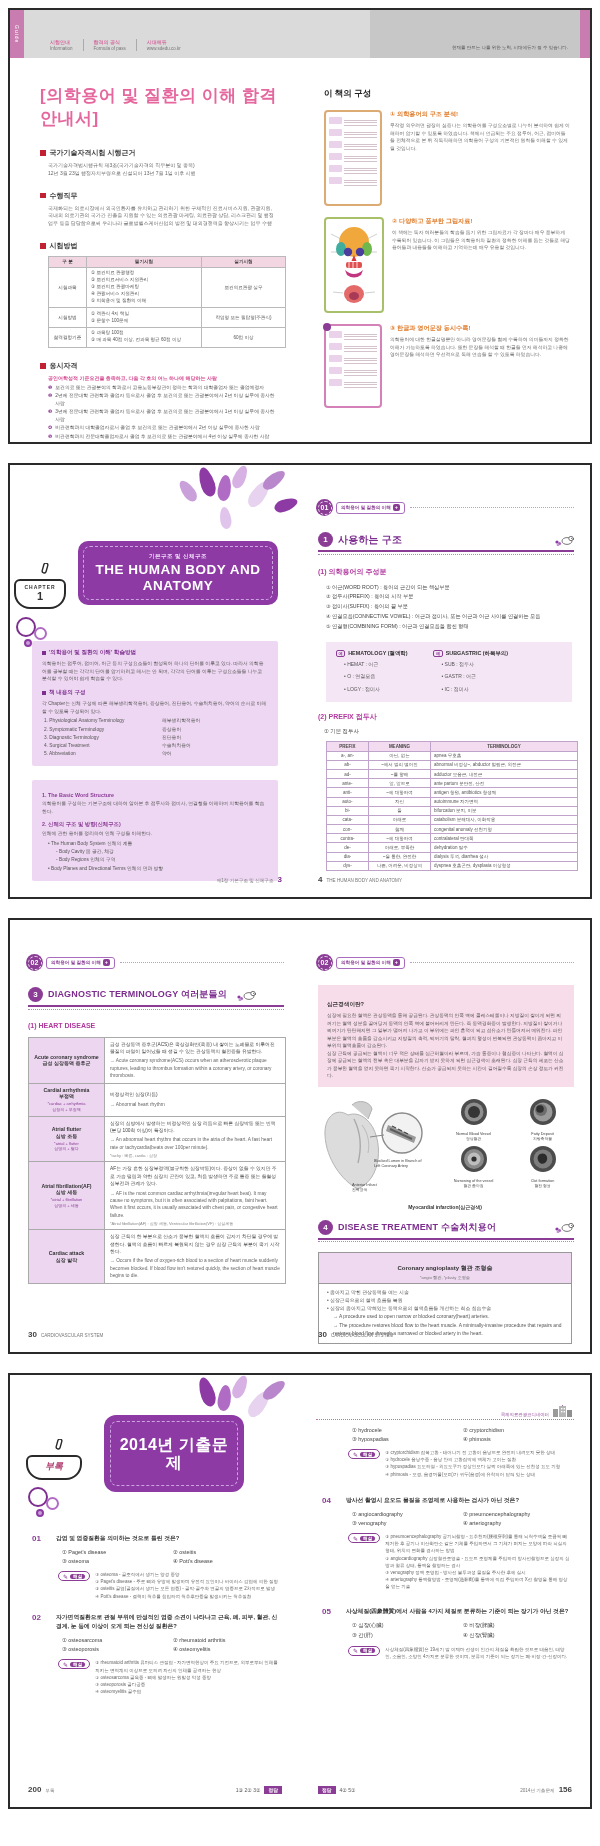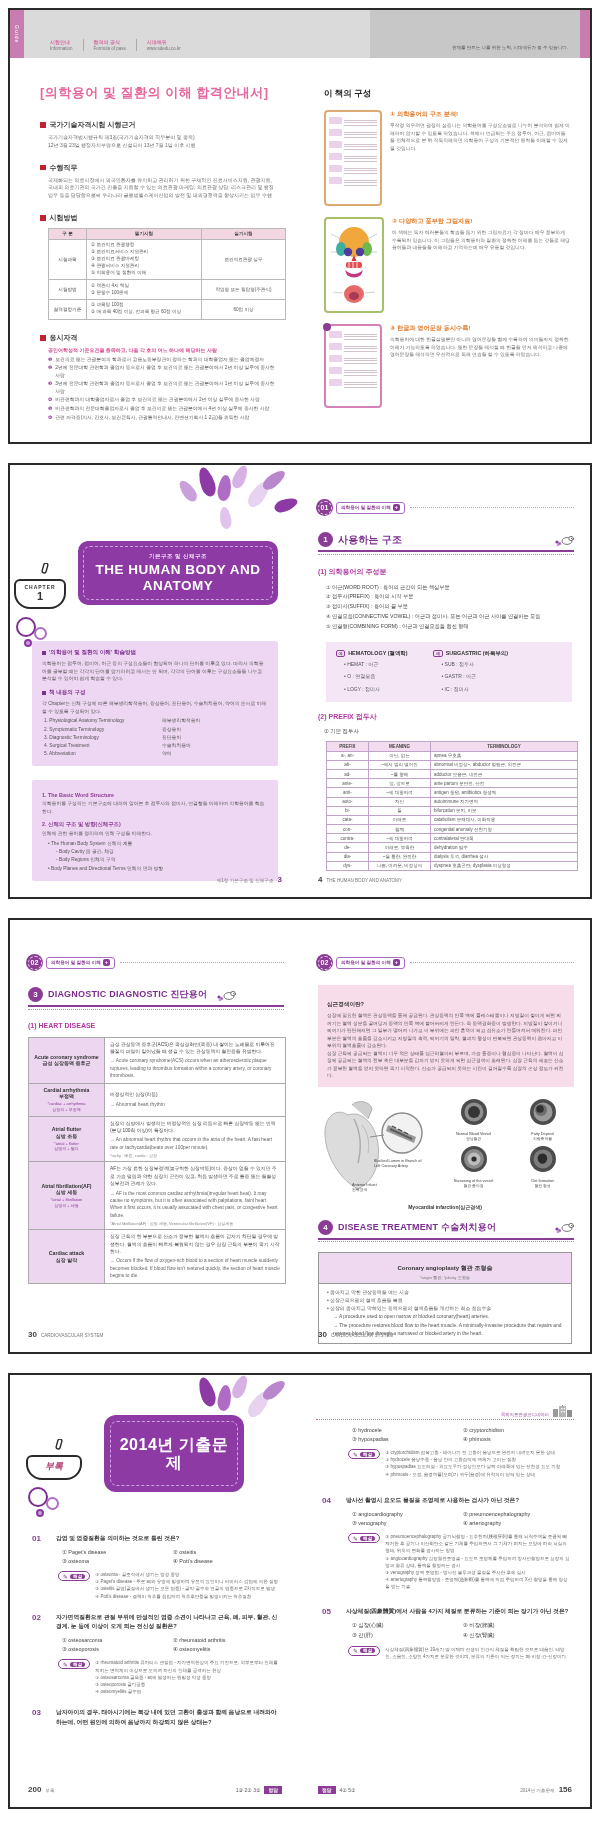"[의학용어 및 질환의 이해 합격안내서]" .s1-title { font-size: 13px -> 17px }
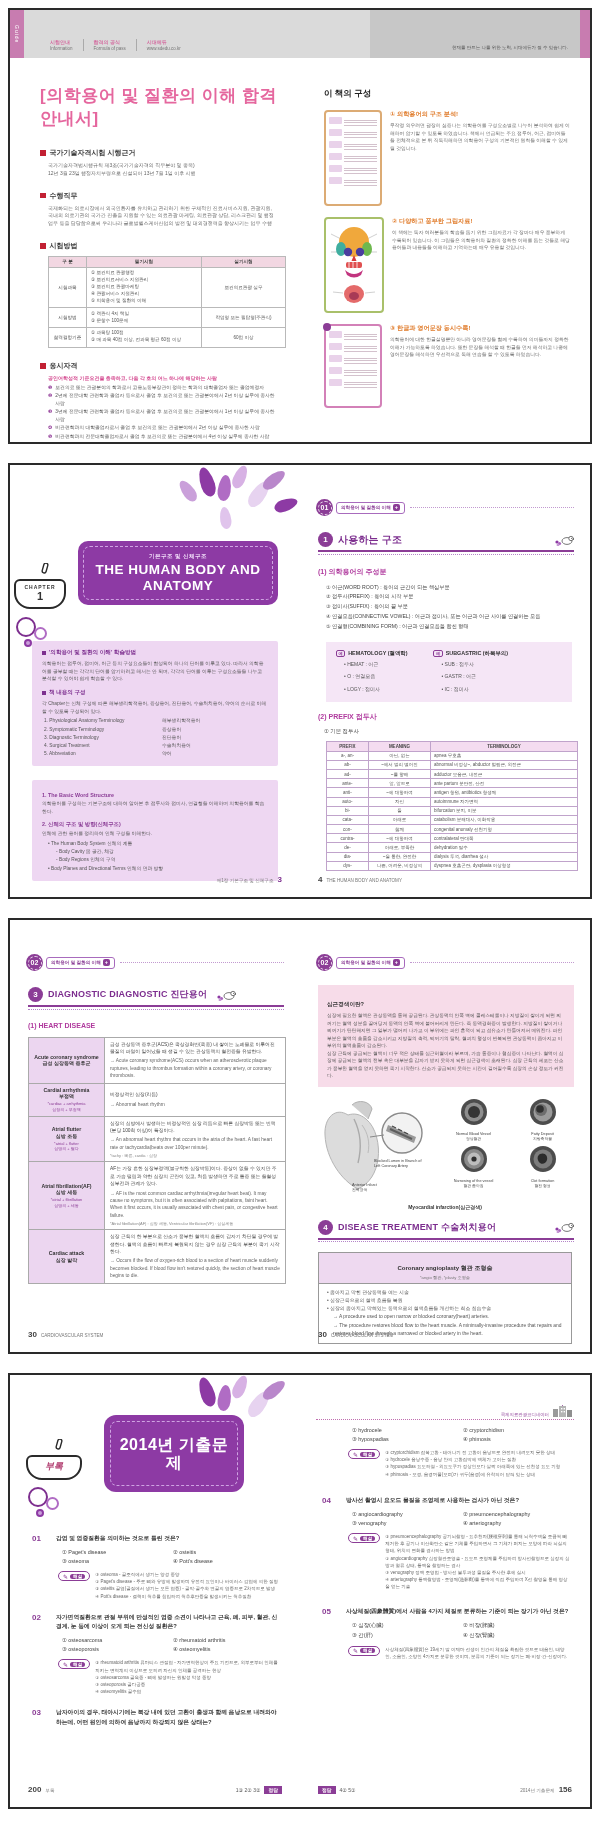"DIAGNOSTIC DIAGNOSTIC 진단용어" div.sec-t { text: DIAGNOSTIC 진단용어 -> TERMINOLOGY 여러분들의 }
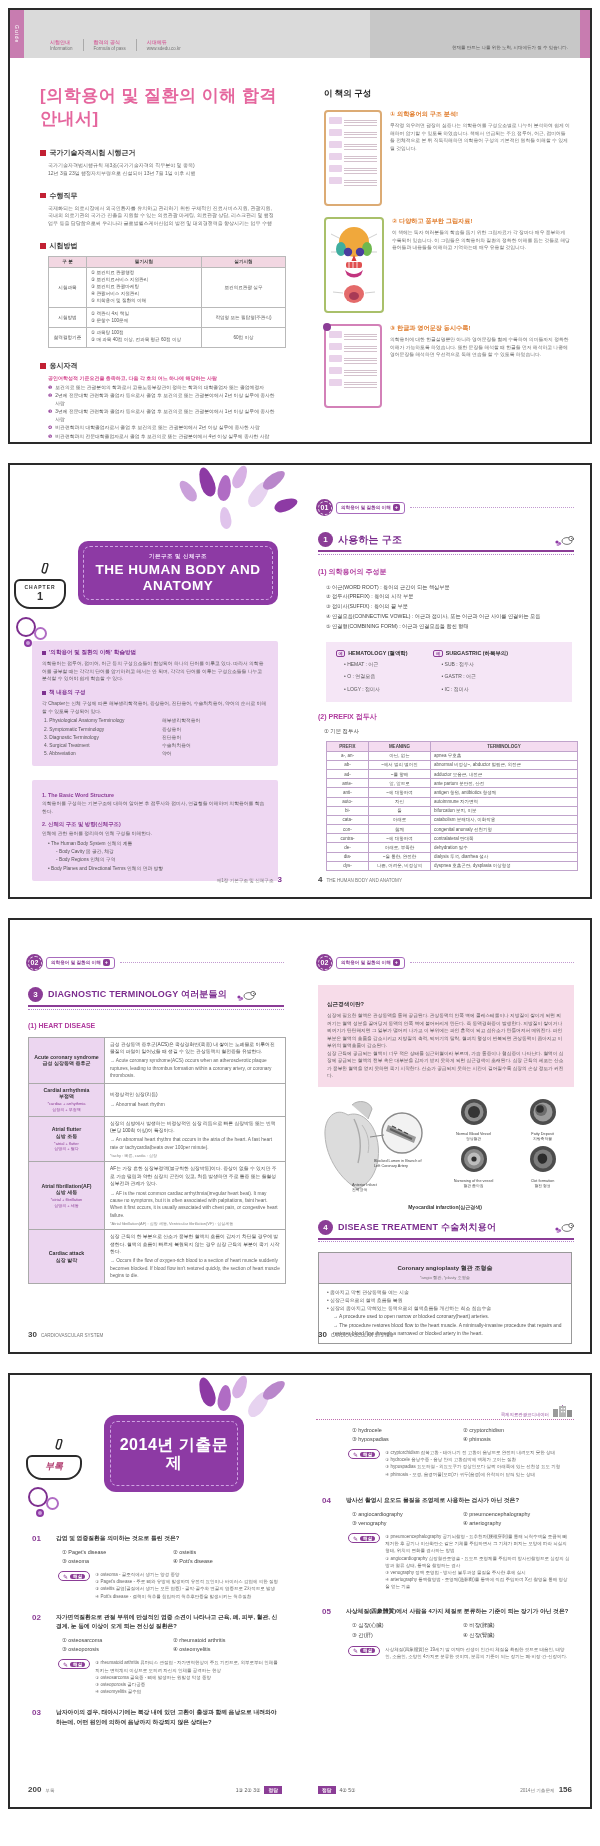"03" div.q { html: <div> <div>03</div> <div> <div>남자아이의 경우, 태아시기에는 복강 내에 있던 고환이 출생과 함께 음낭으로 내려와야 하는데, 어떤 원인에 의하여 음낭까지 하강되지 않은 상태는?</div> </div> </div> -> none }
